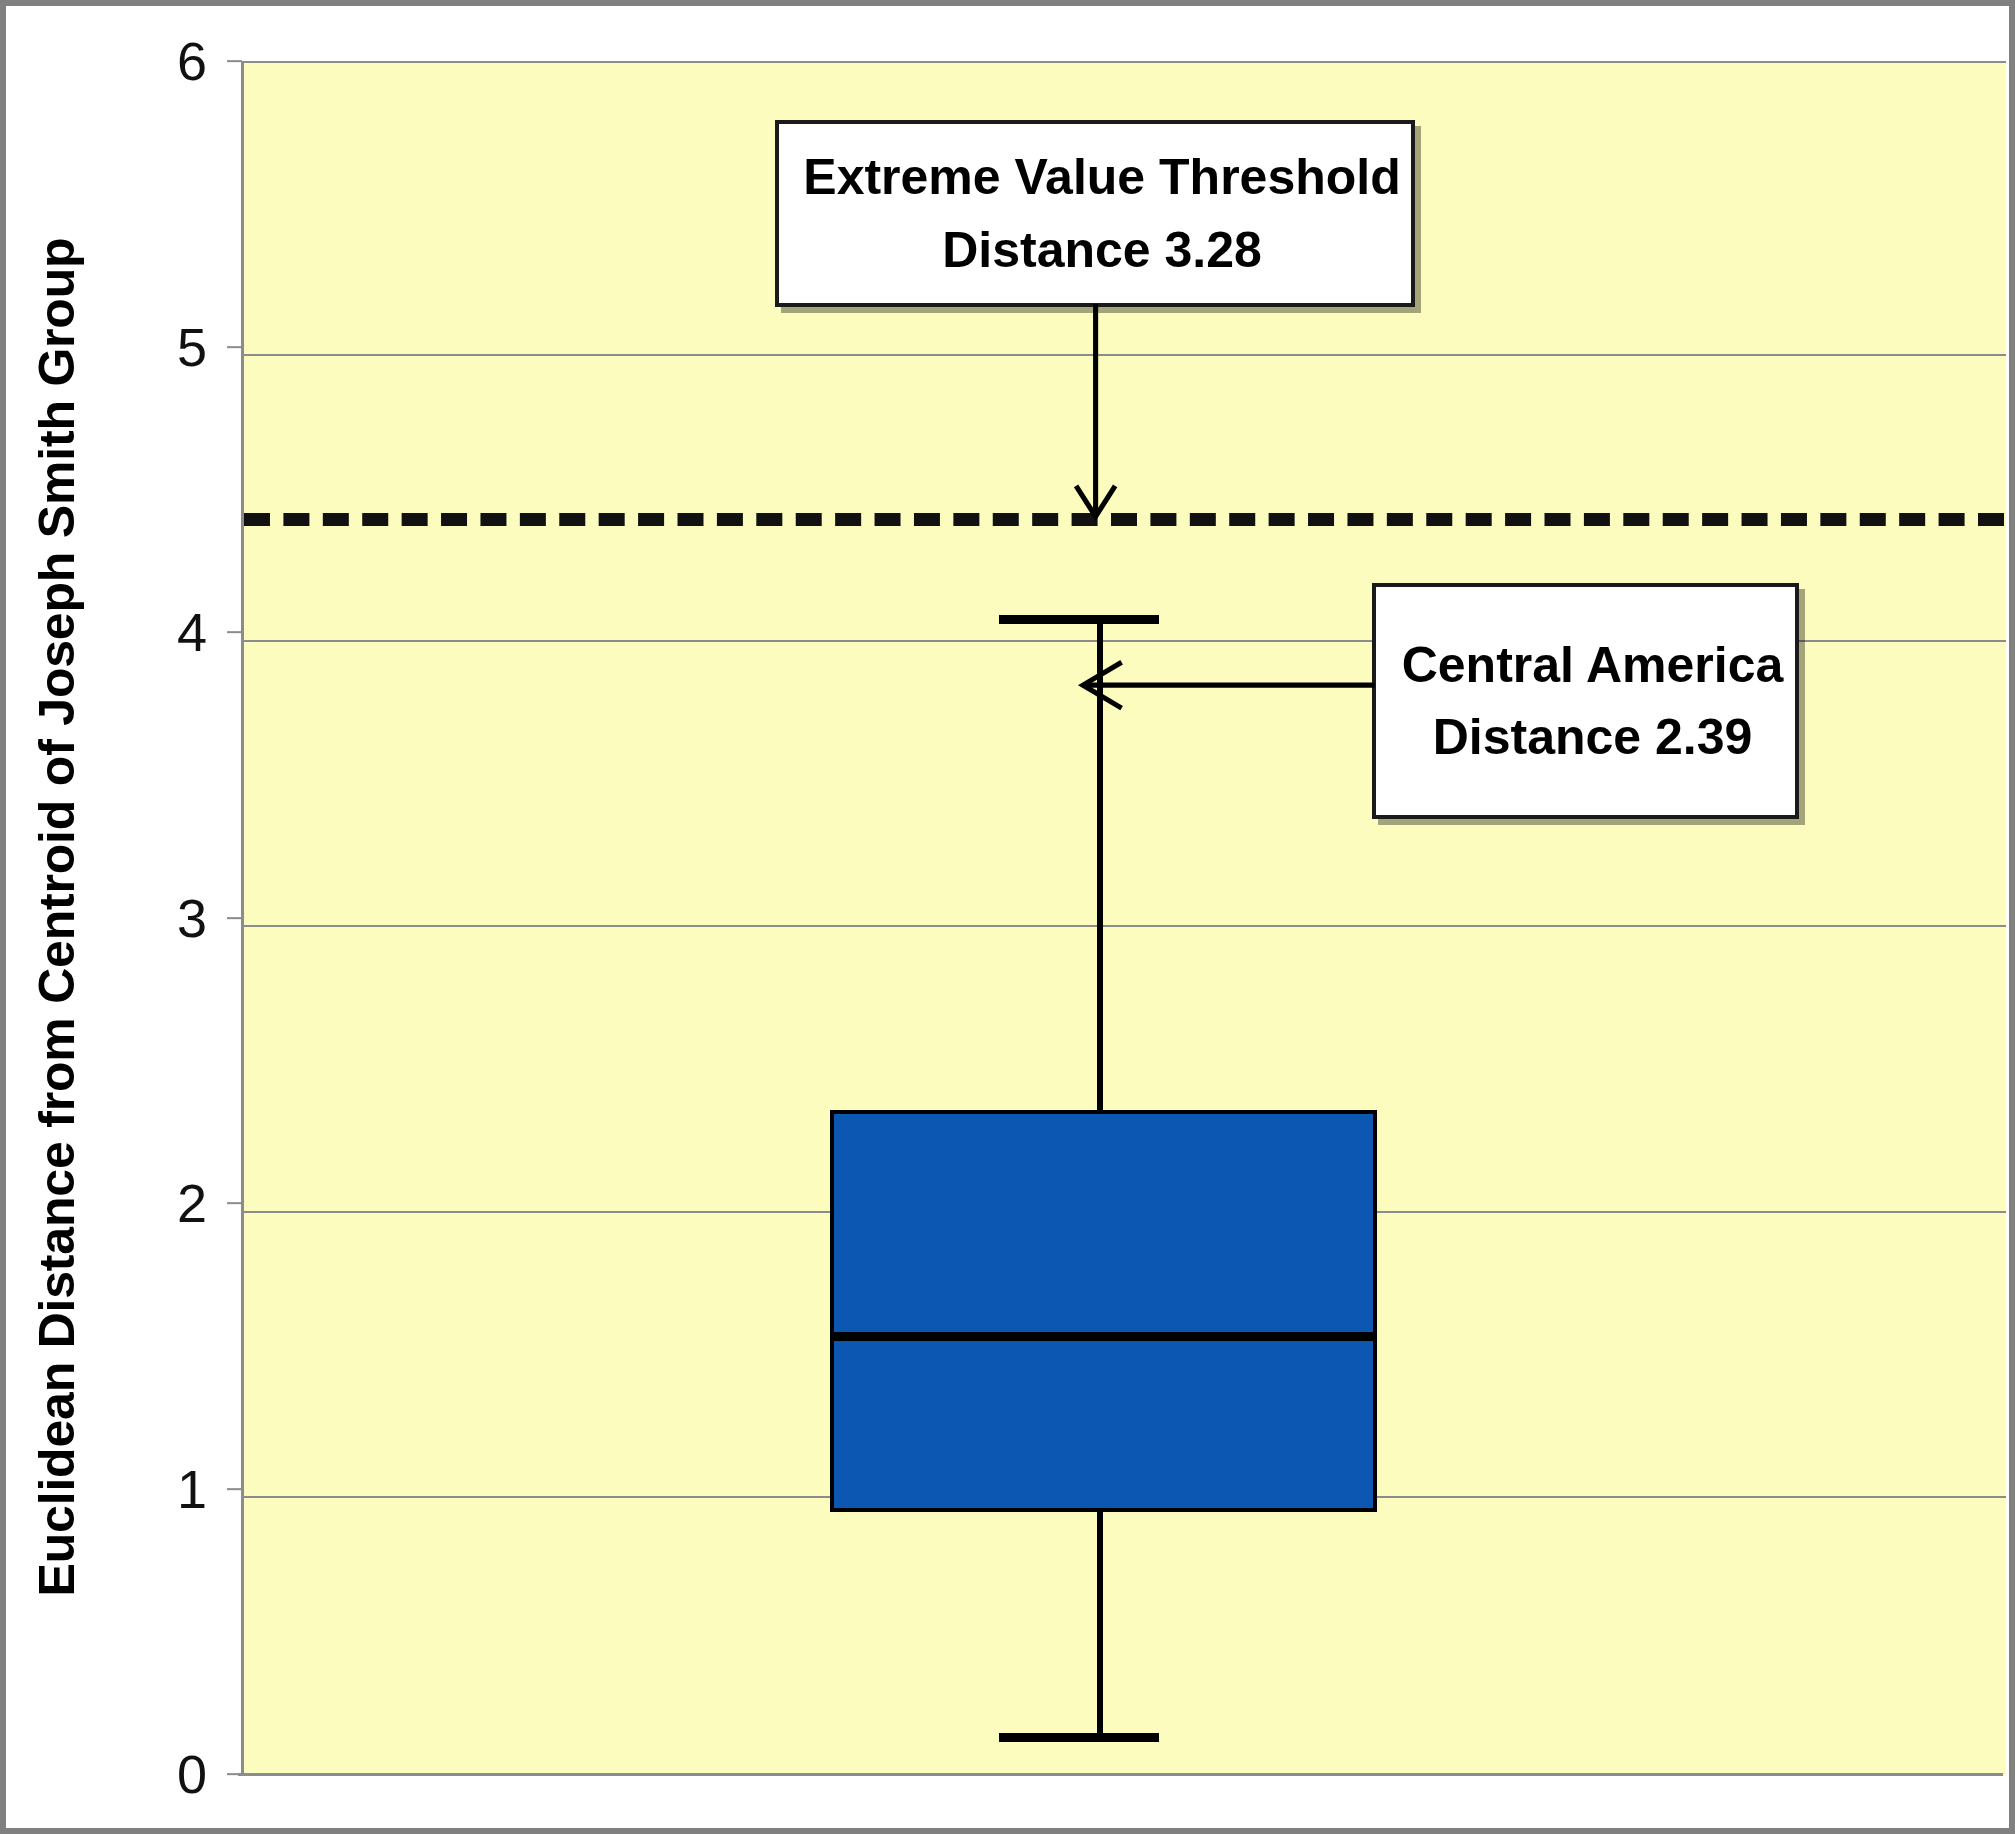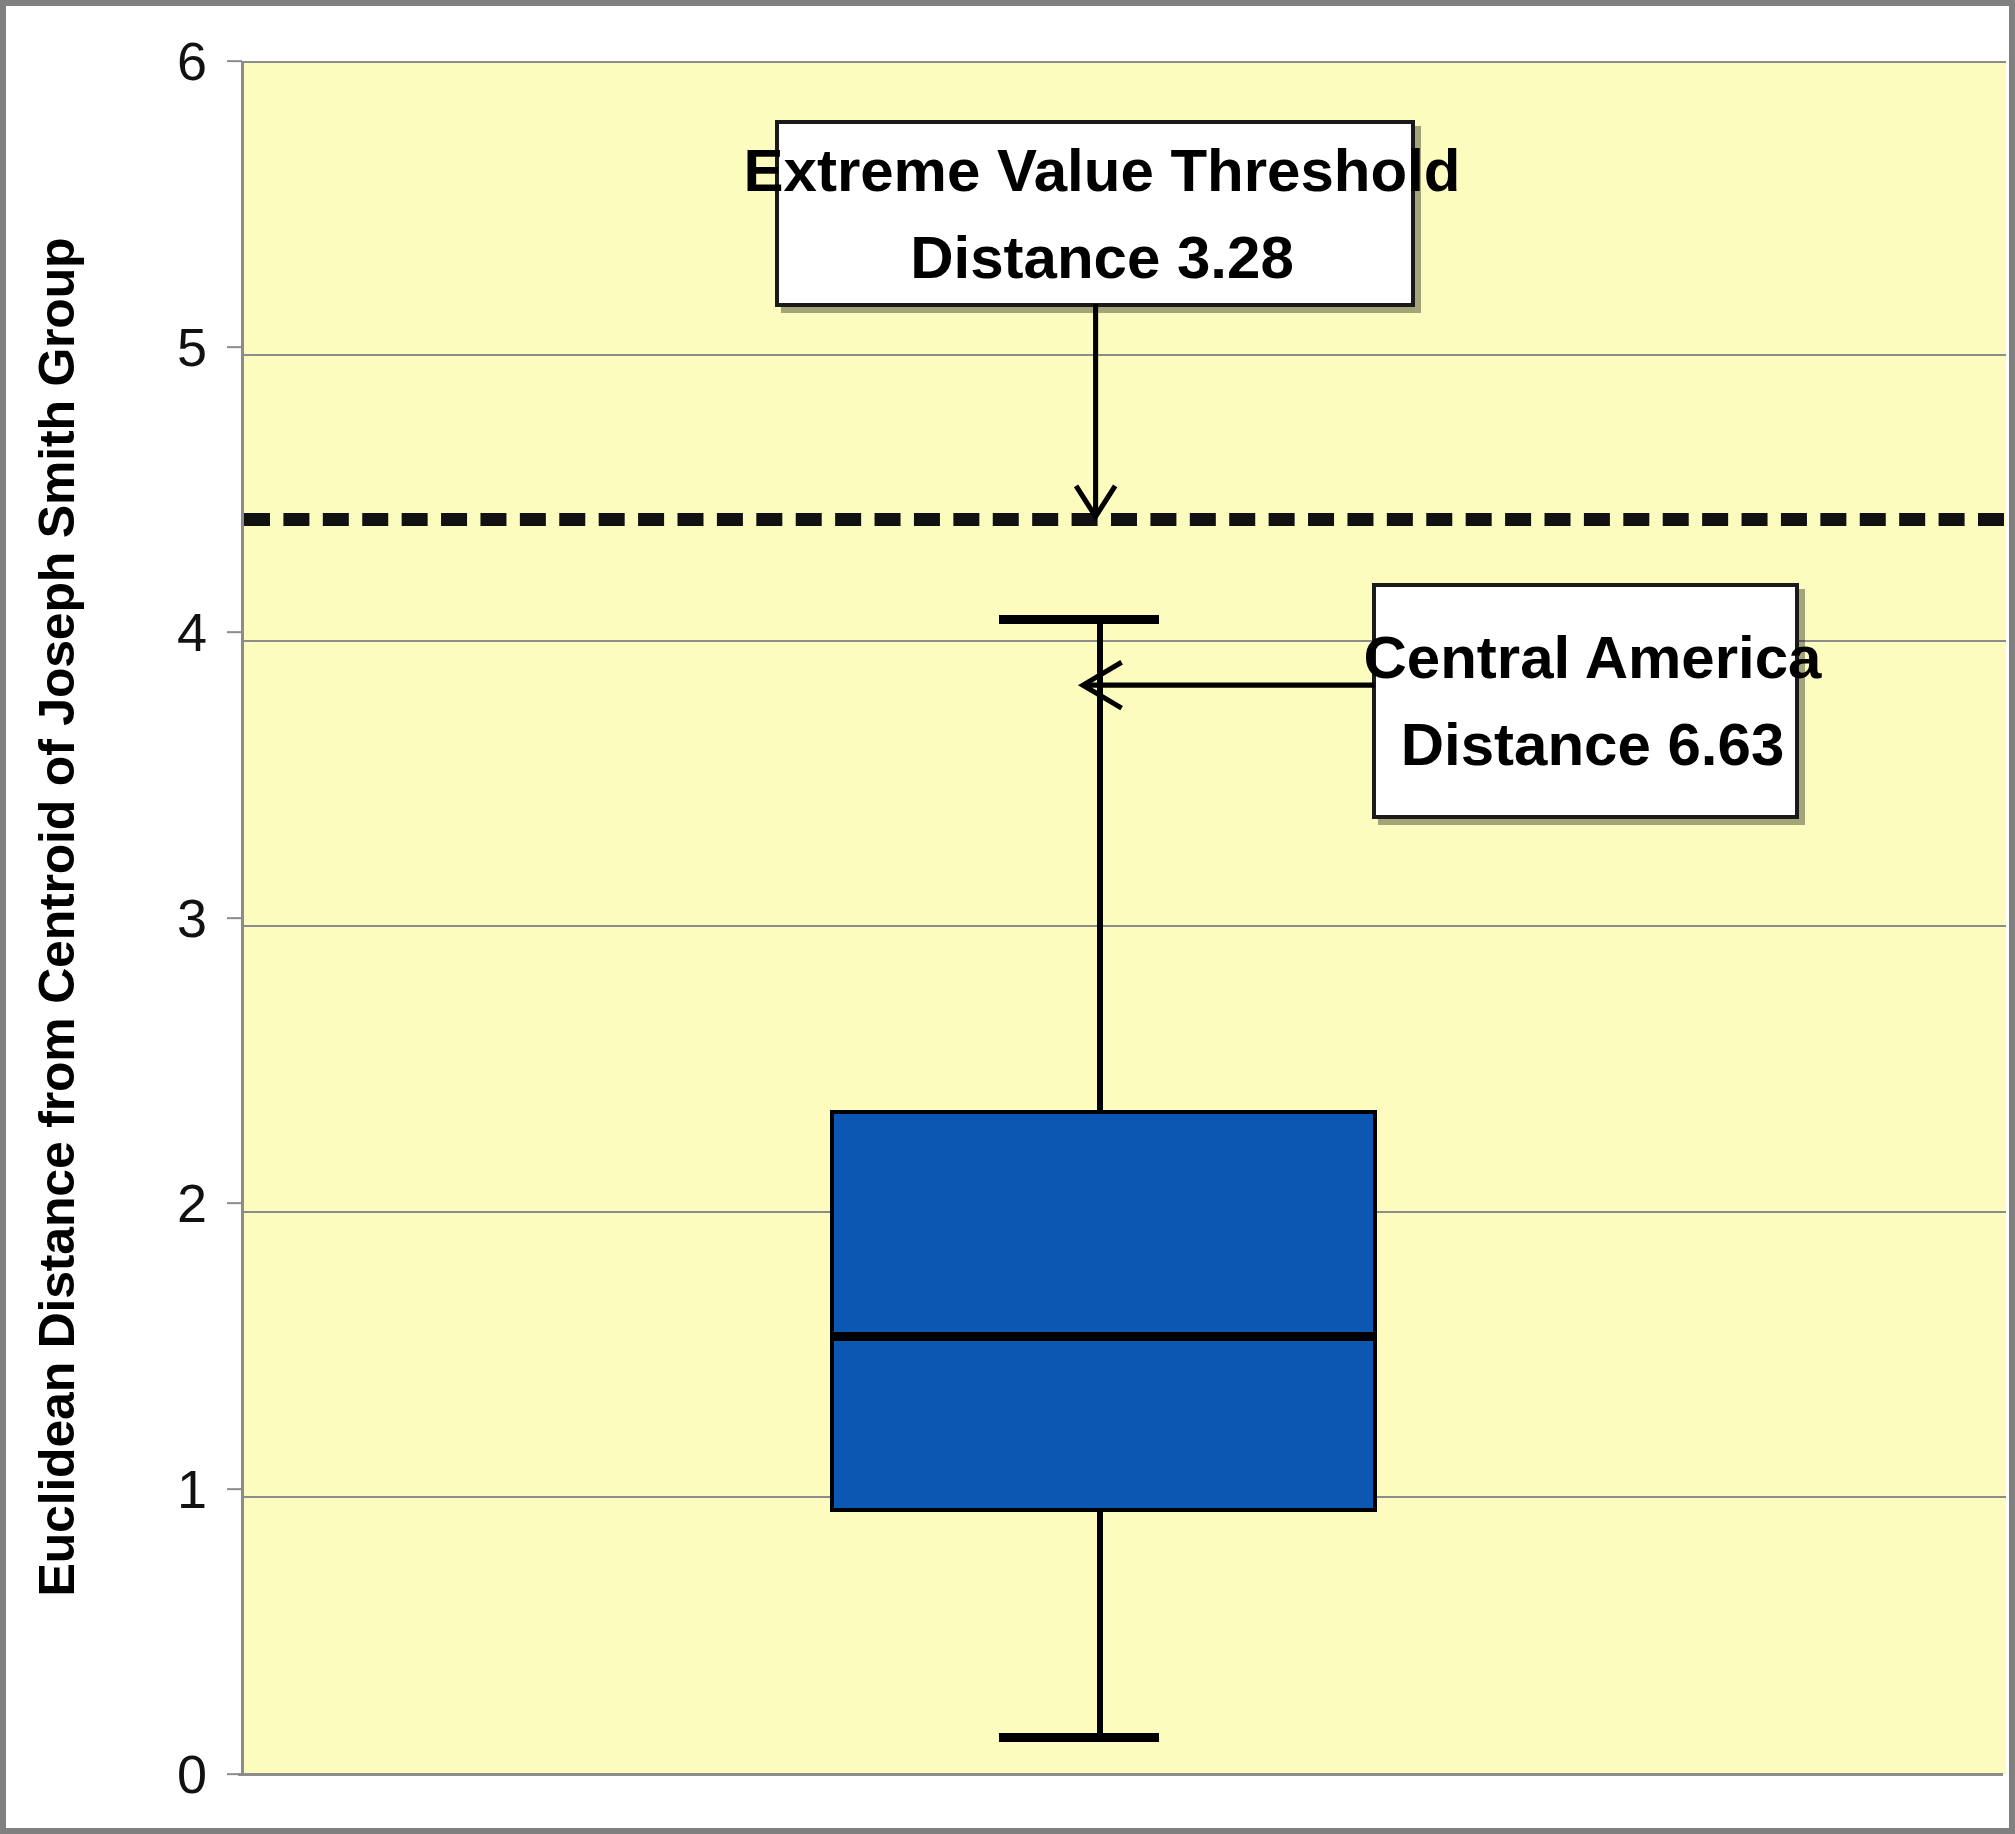"Extreme Value Threshold" .callout { font-size: 60px -> 50px }
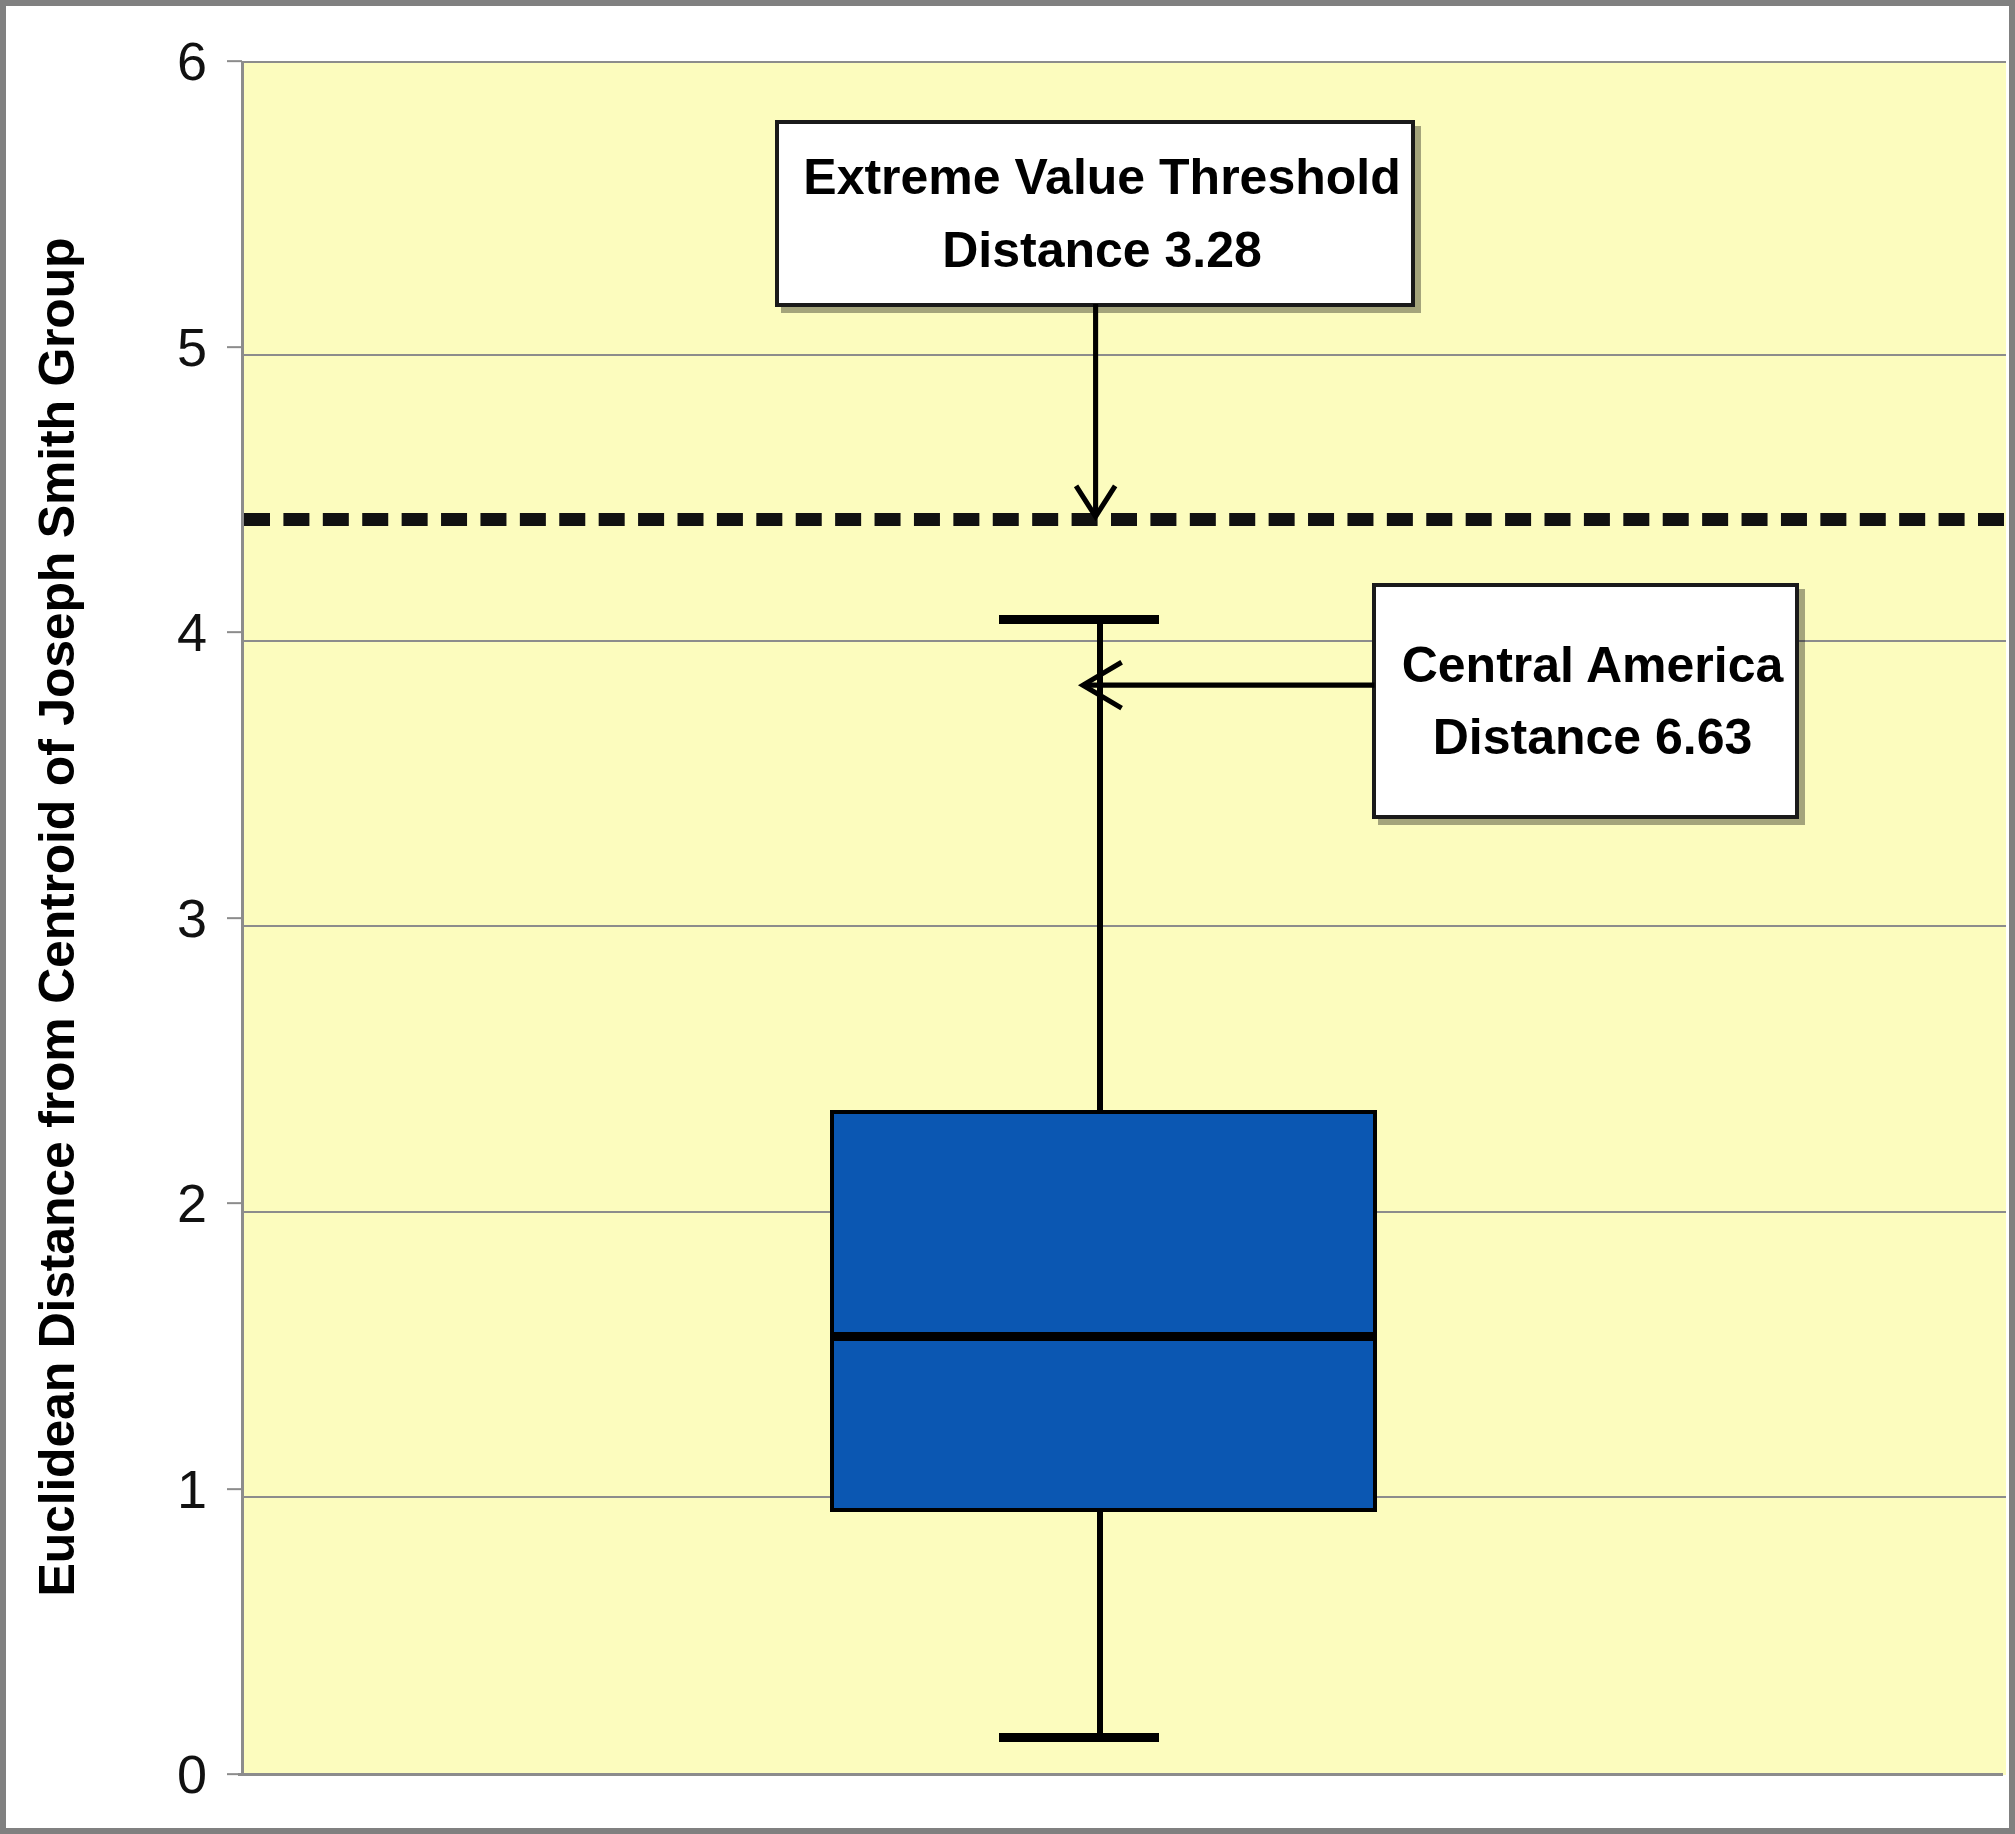"Distance 6.63" span.line { text: 6.63 -> 2.39 }
